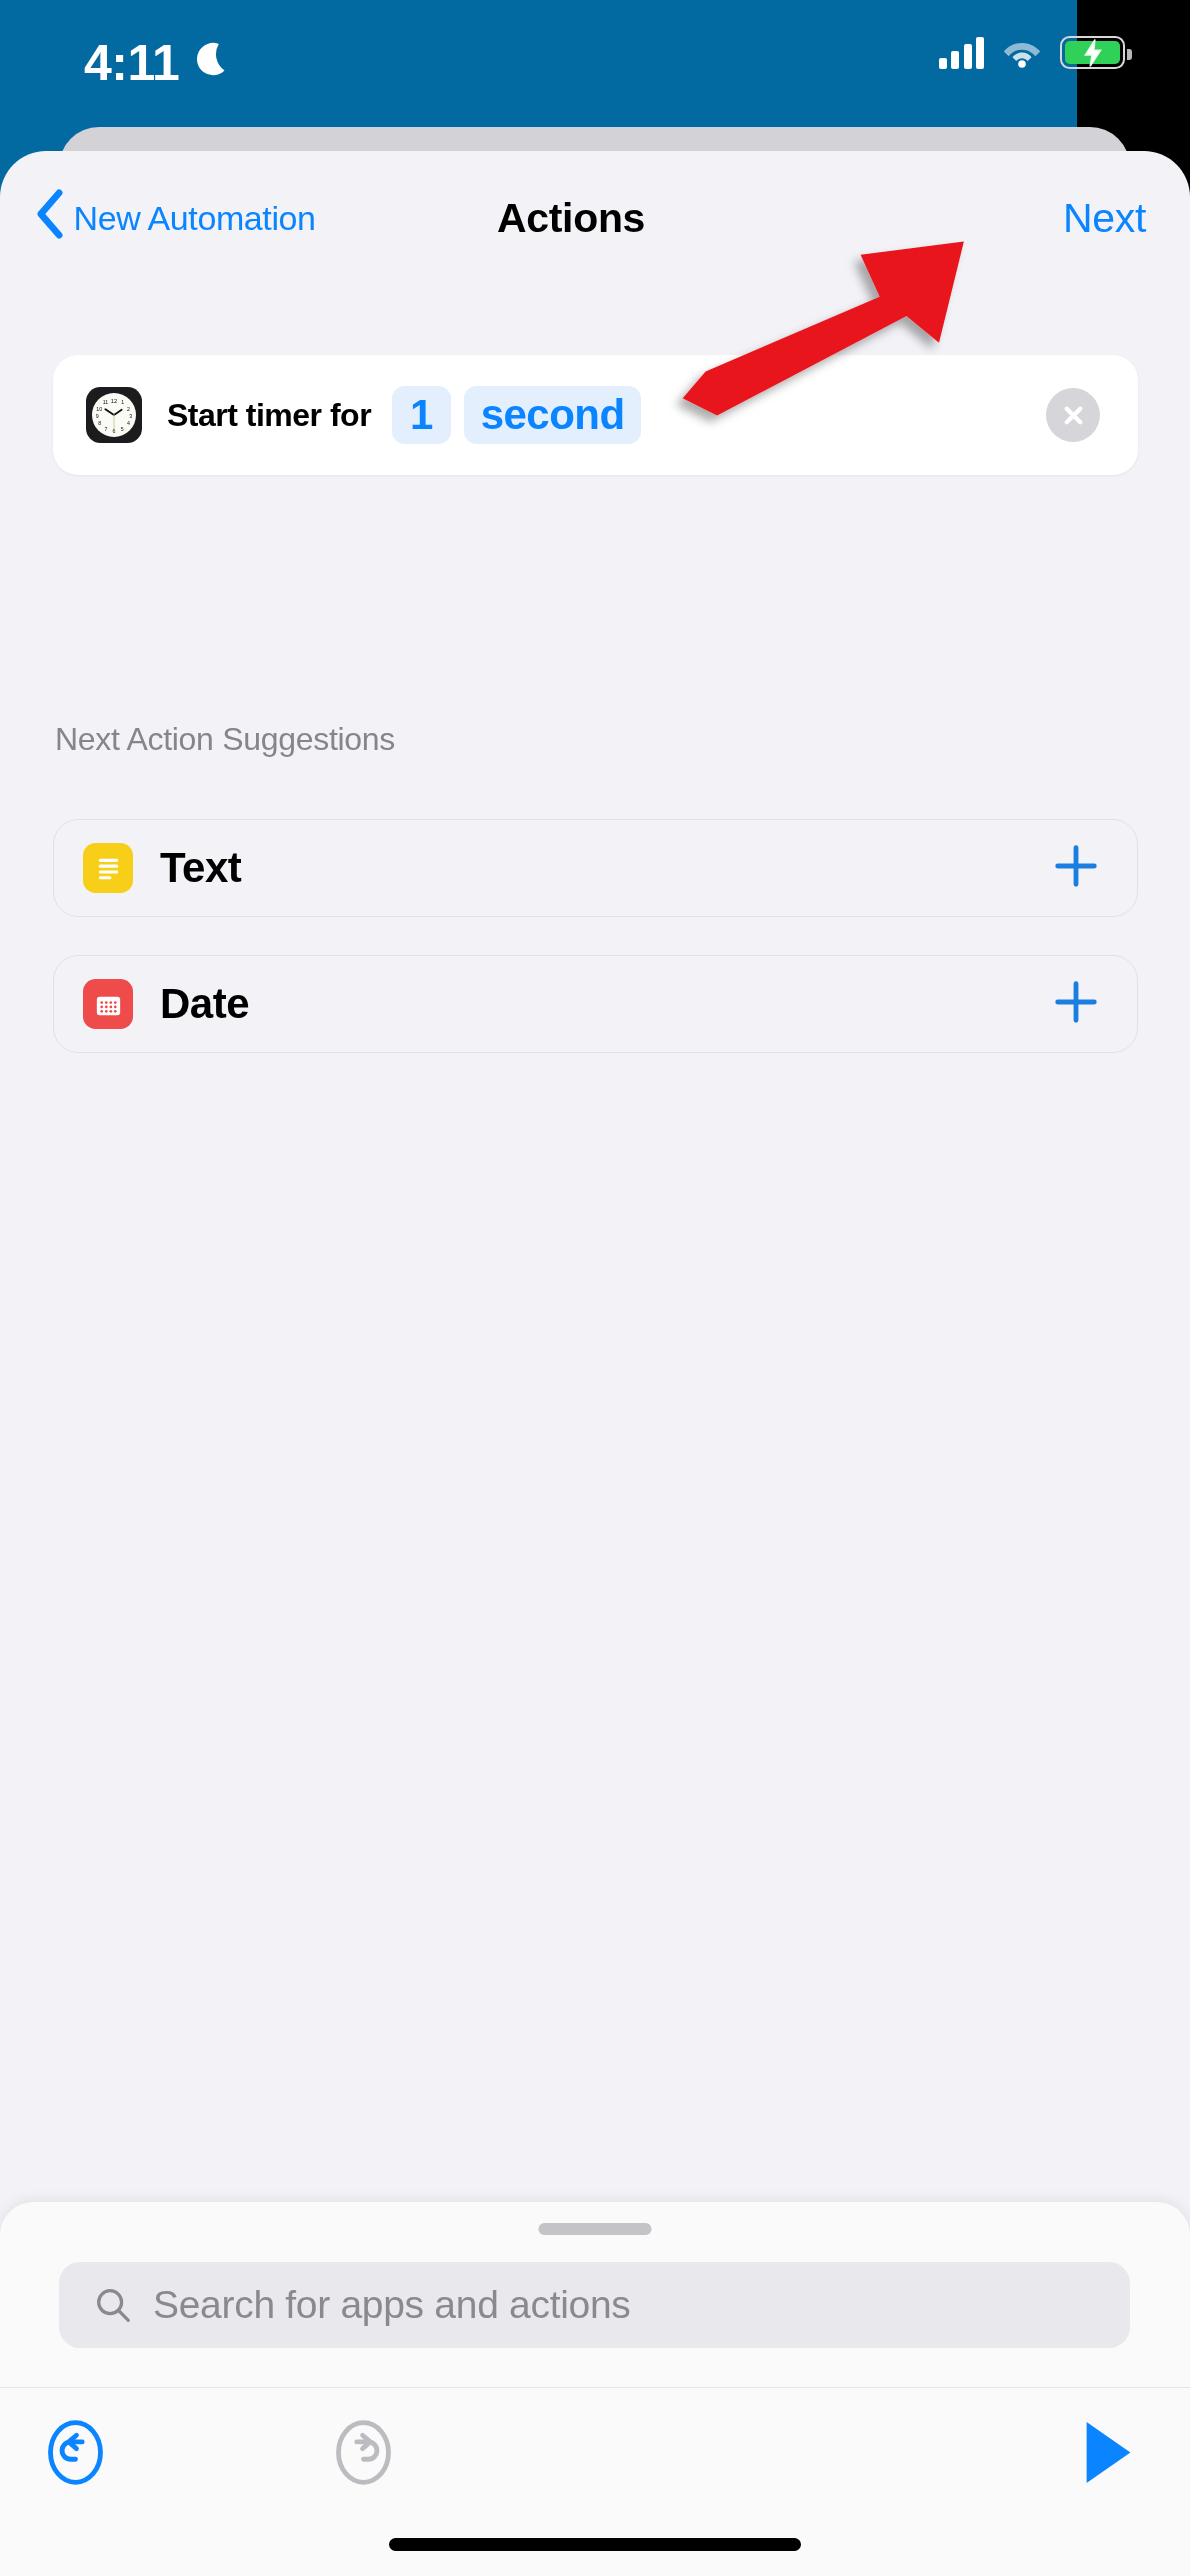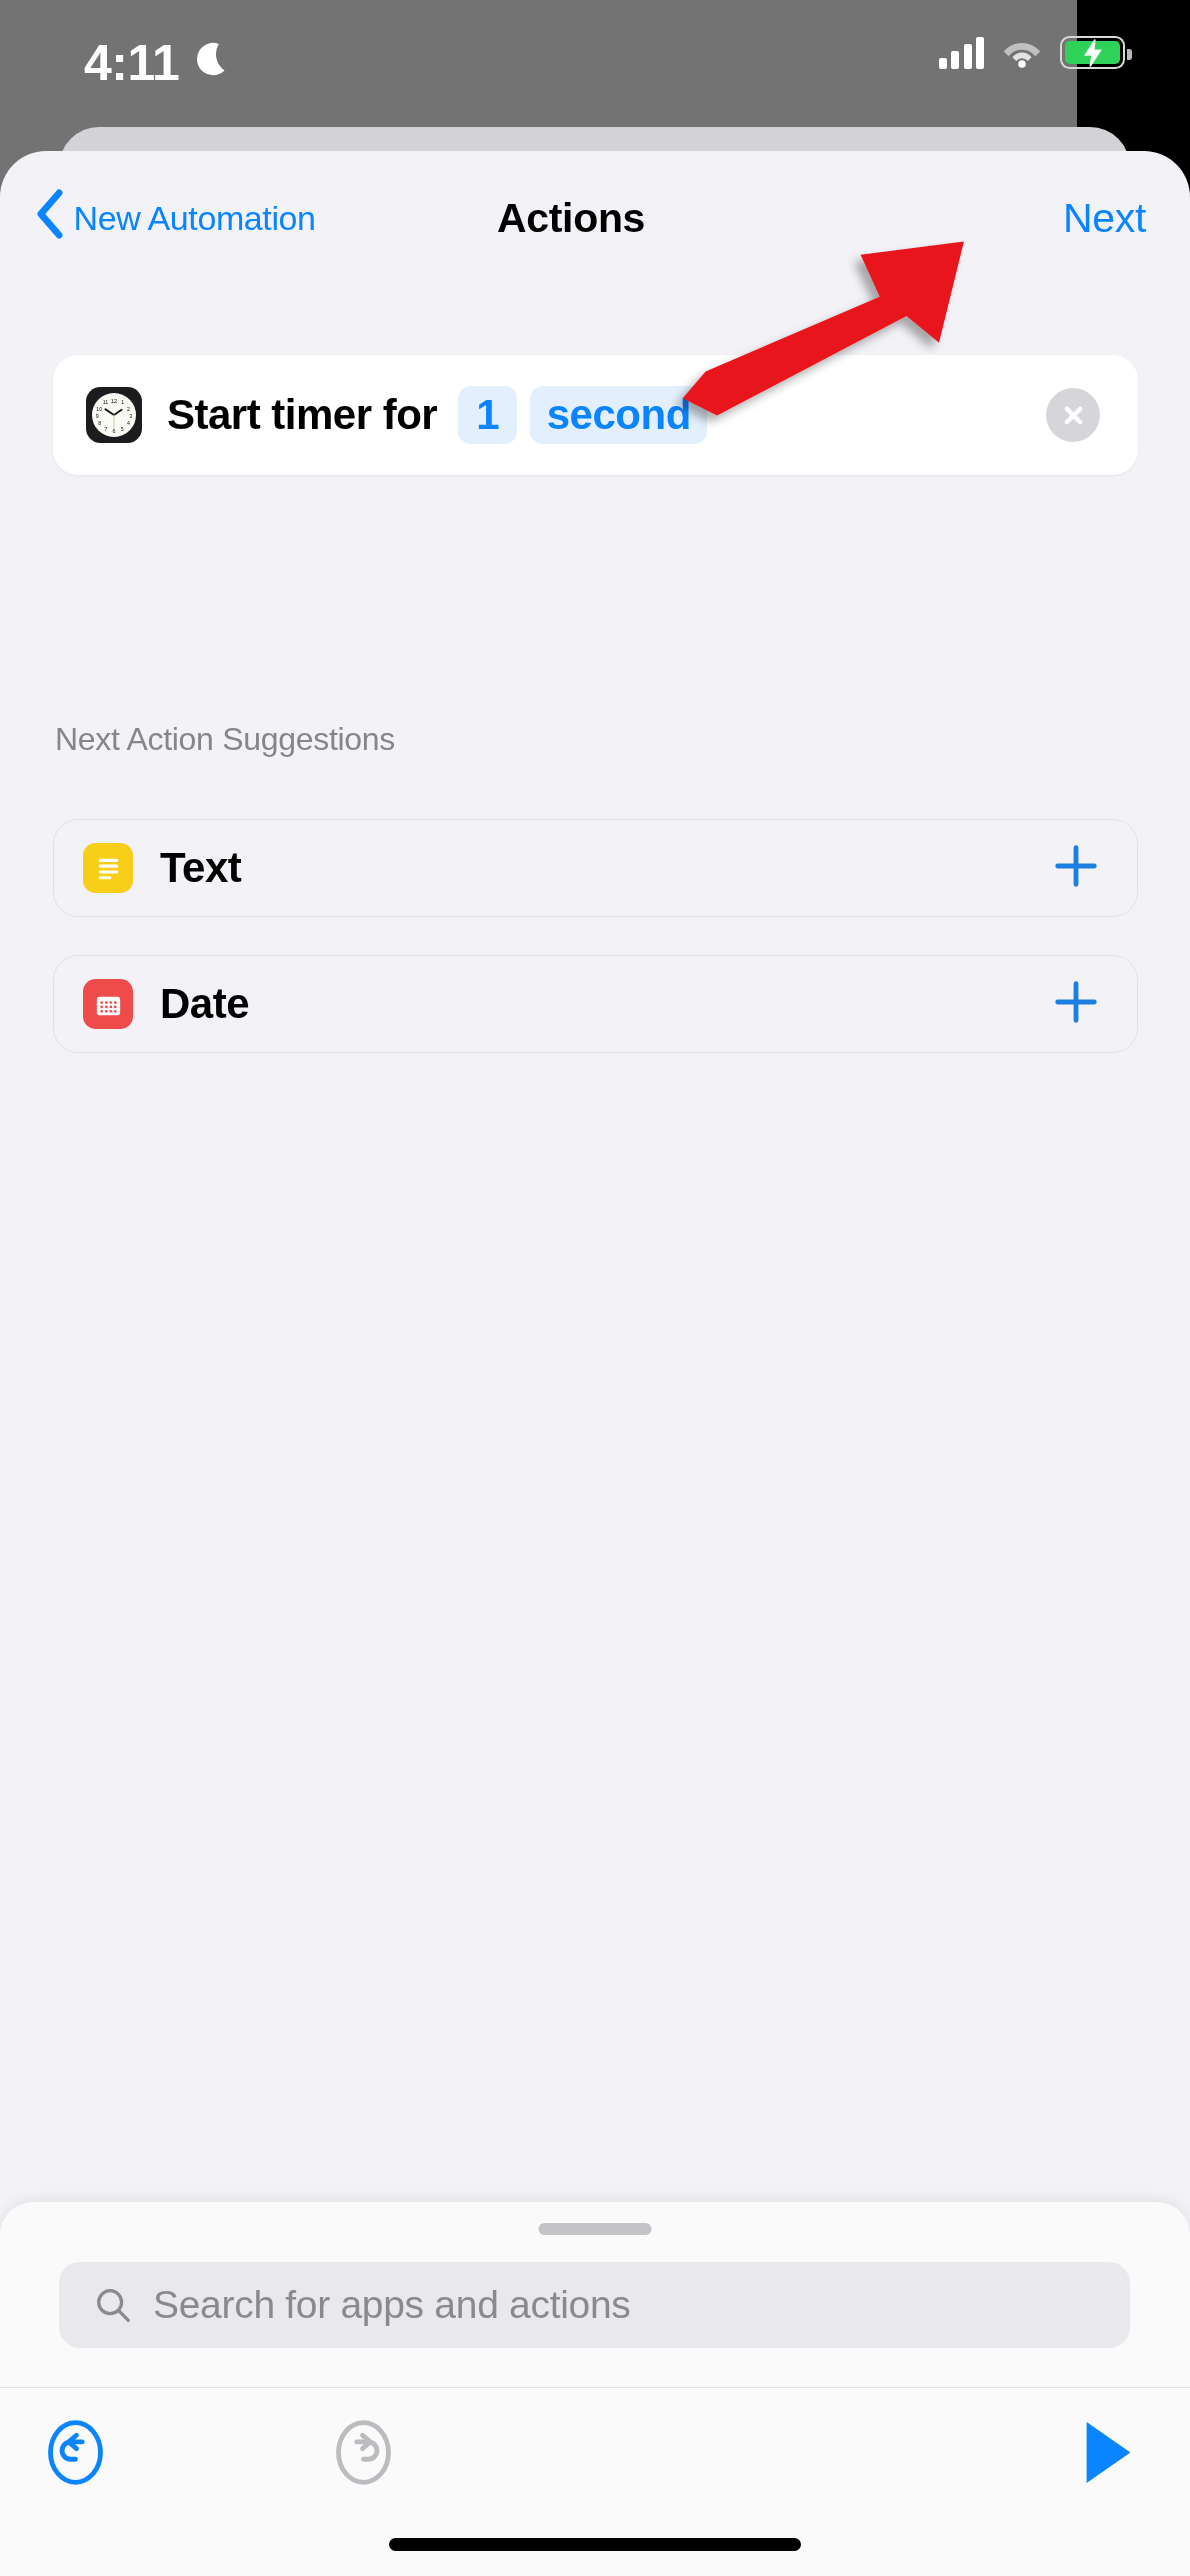"4:11" #screen { background: #737373 -> #0369a1 }
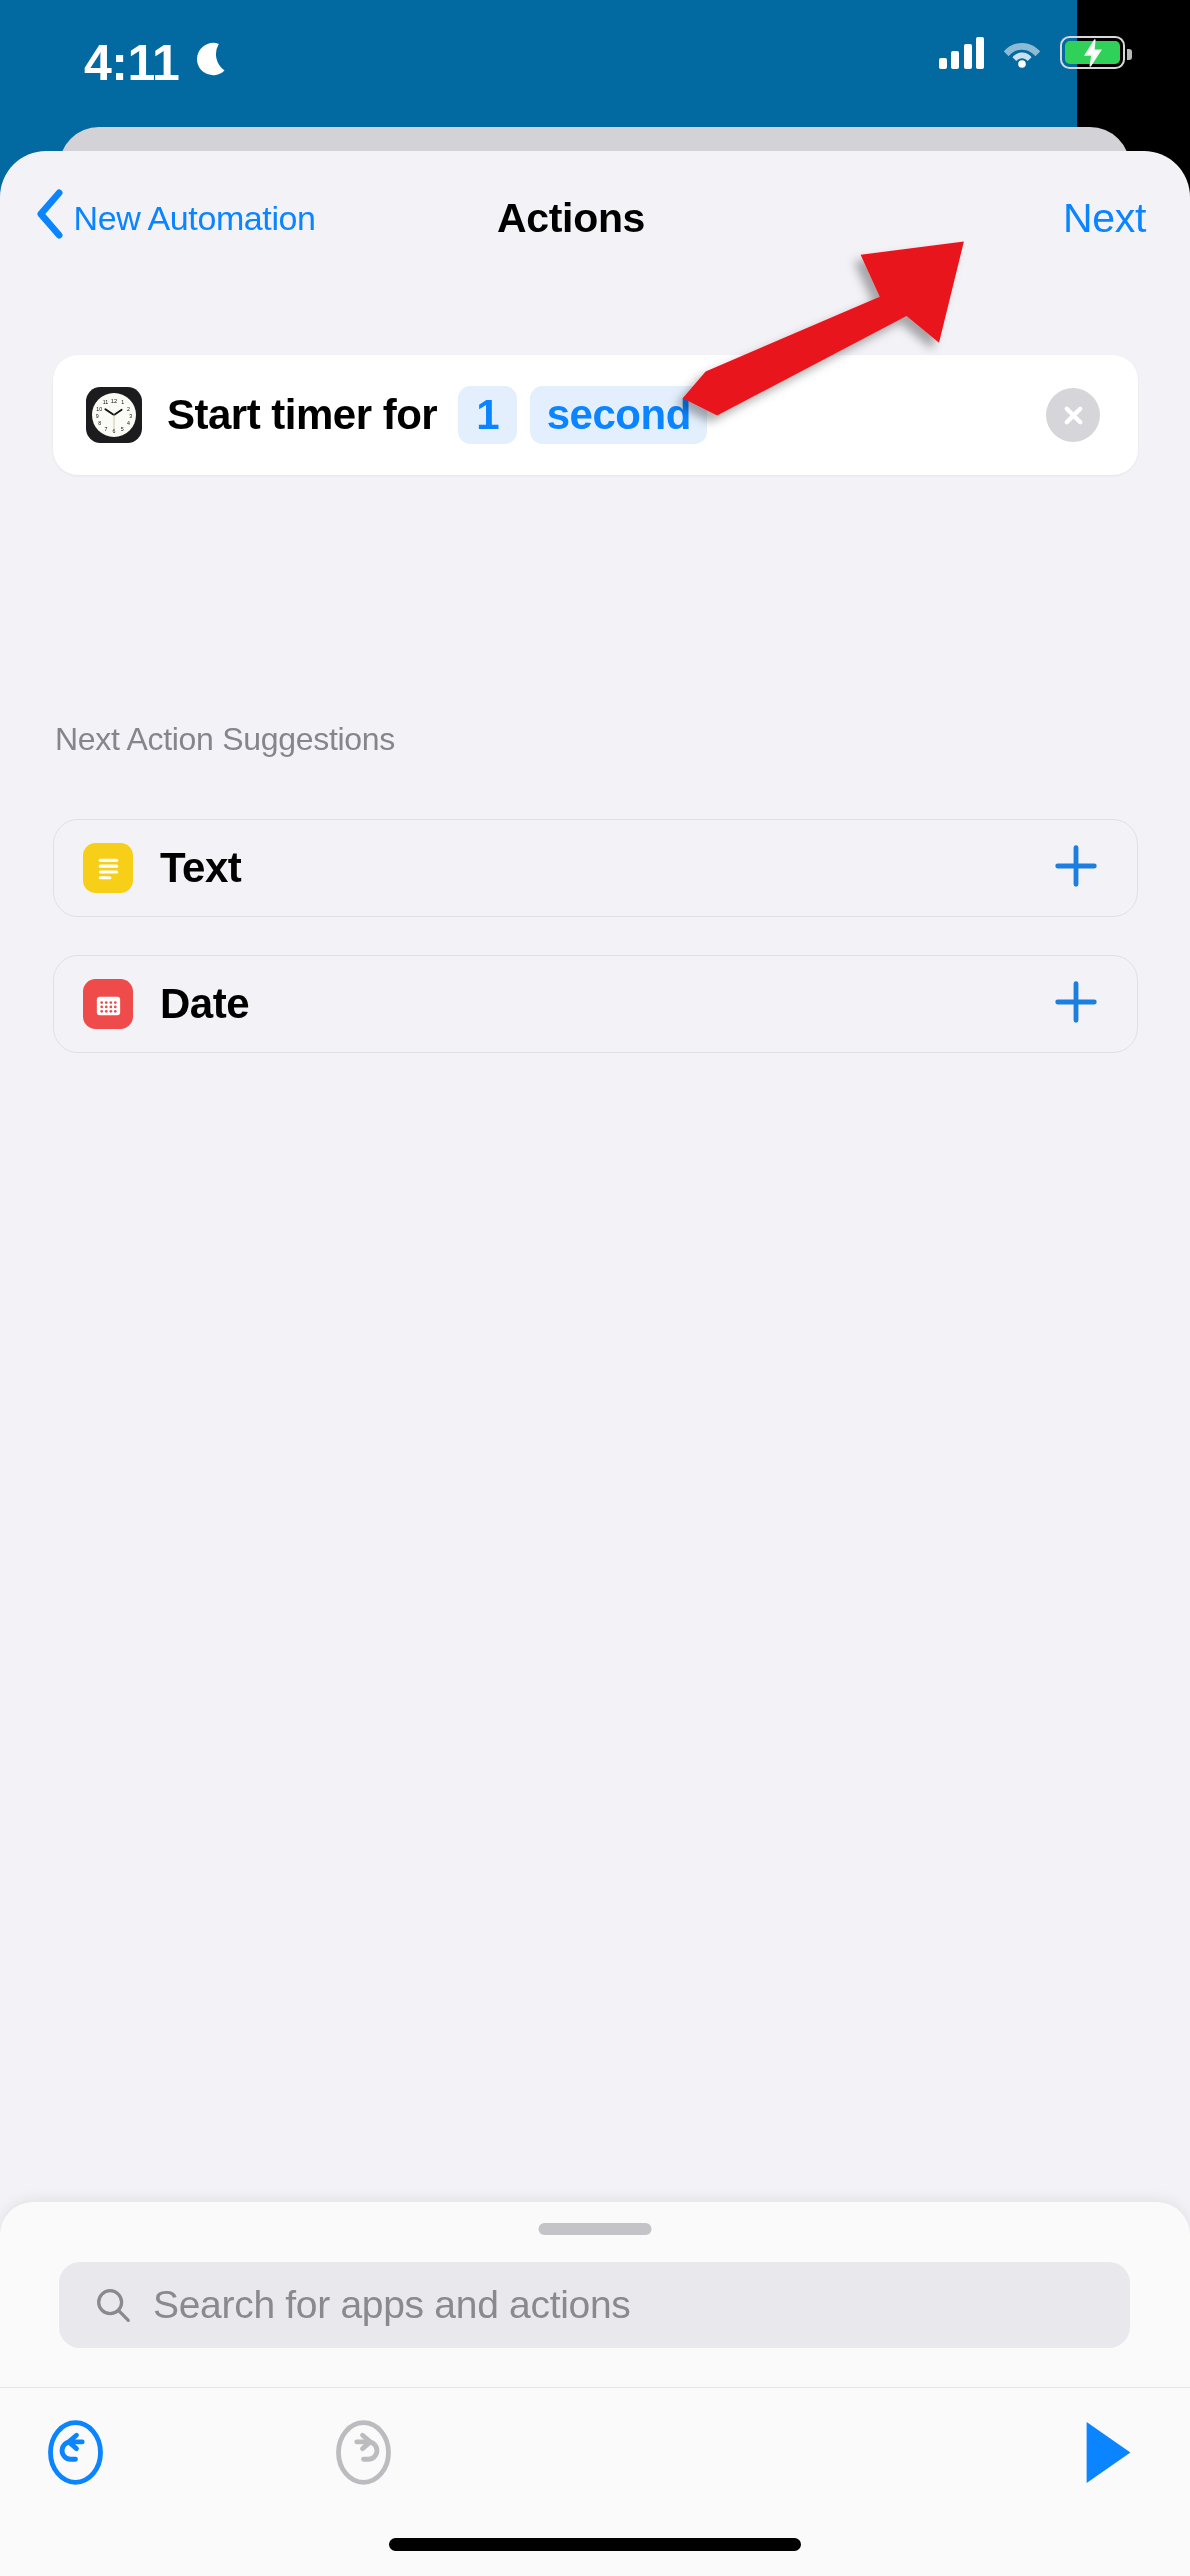"Start timer for" .action-text { font-size: 42px -> 32px }
